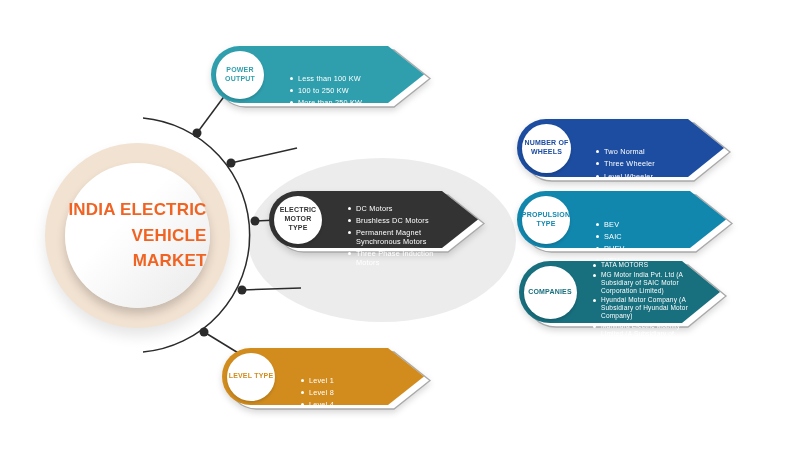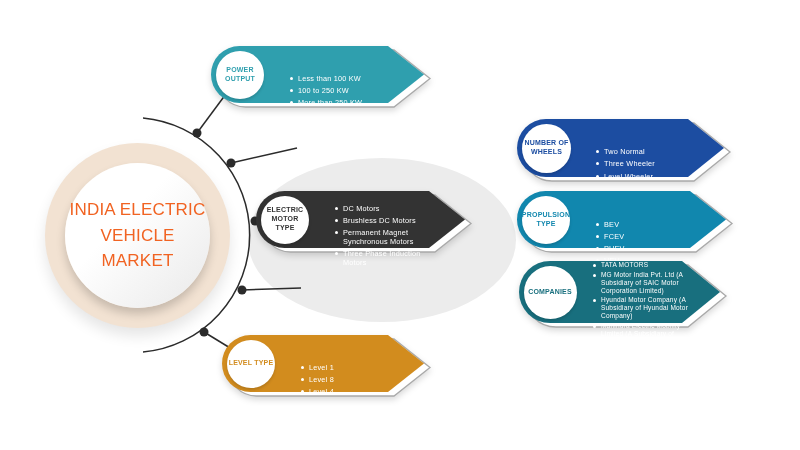"INDIA ELECTRIC" .central .title { font-weight: normal -> bold; text-align: none -> right }
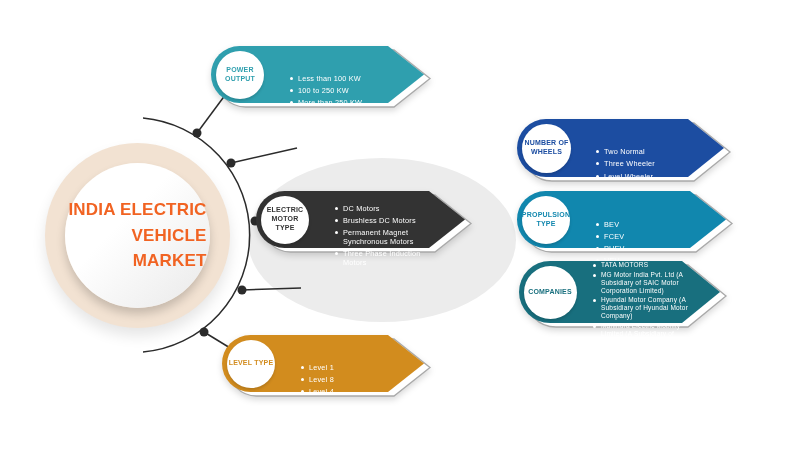"DC Motors" div.arrow { left: 256px -> 269px }
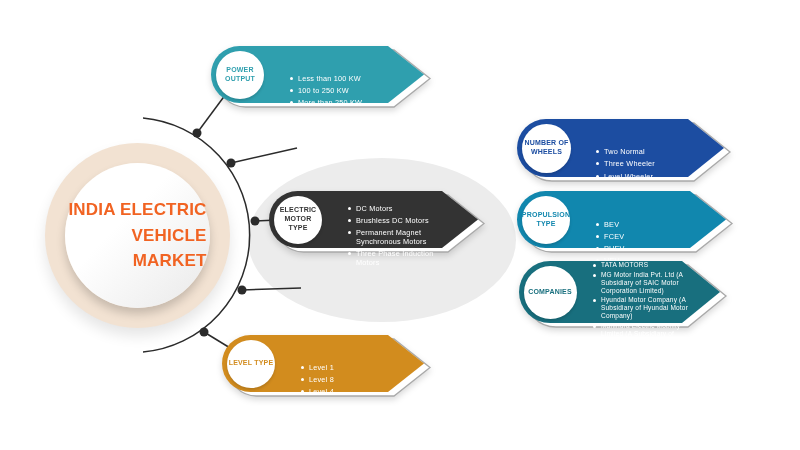"FCEV" span { text: FCEV -> SAIC }
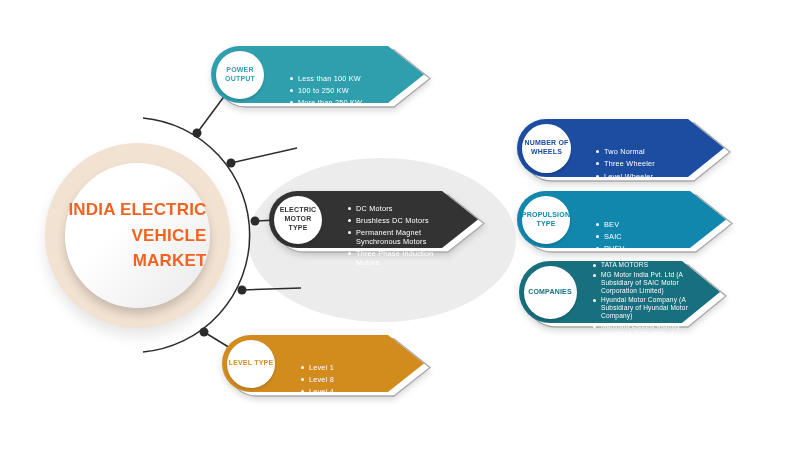"Level 1" div.arrow { top: 335px -> 348px }
